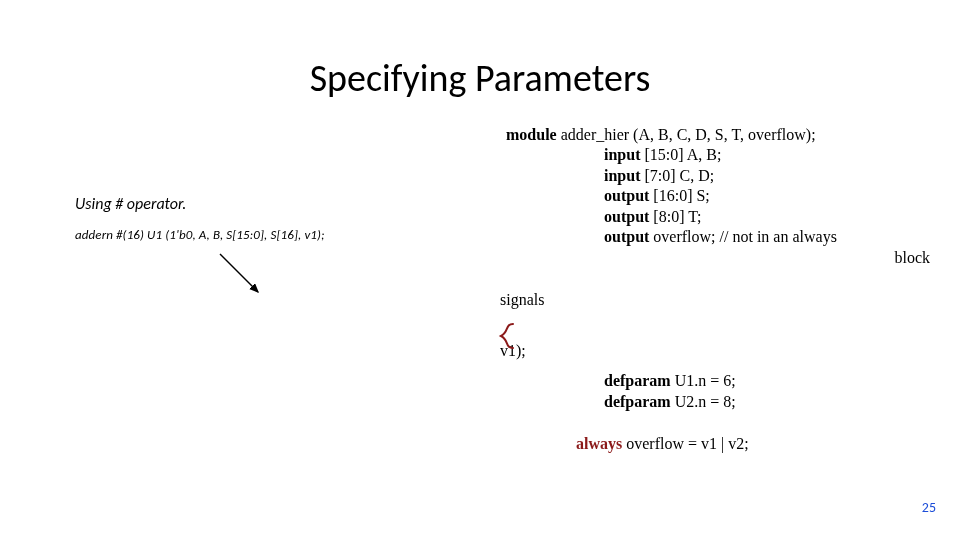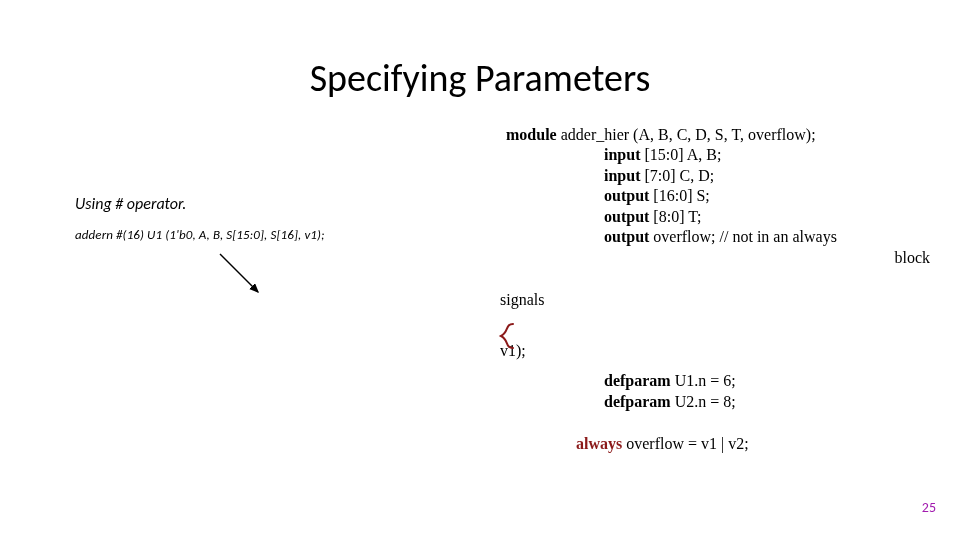"25" .pagenum { color: #a21caf -> #1d4ed8 }
